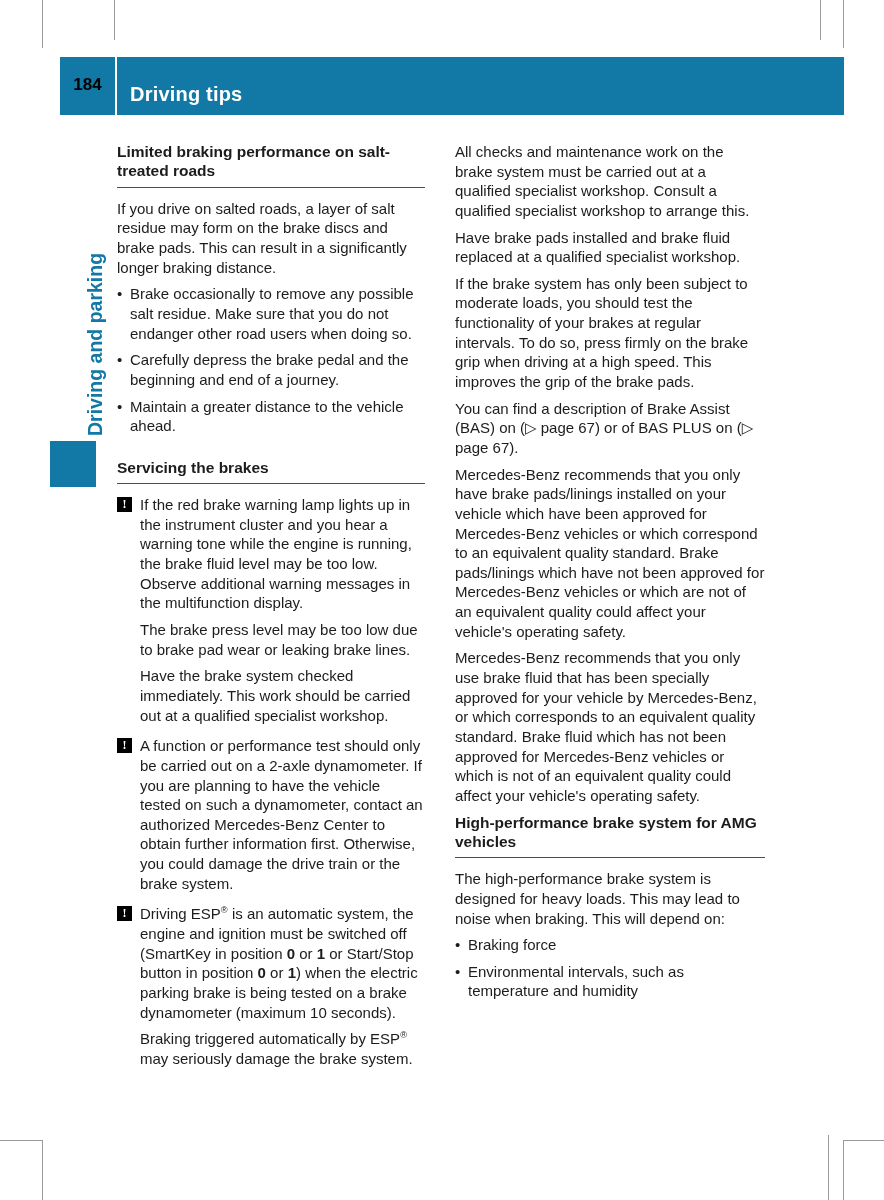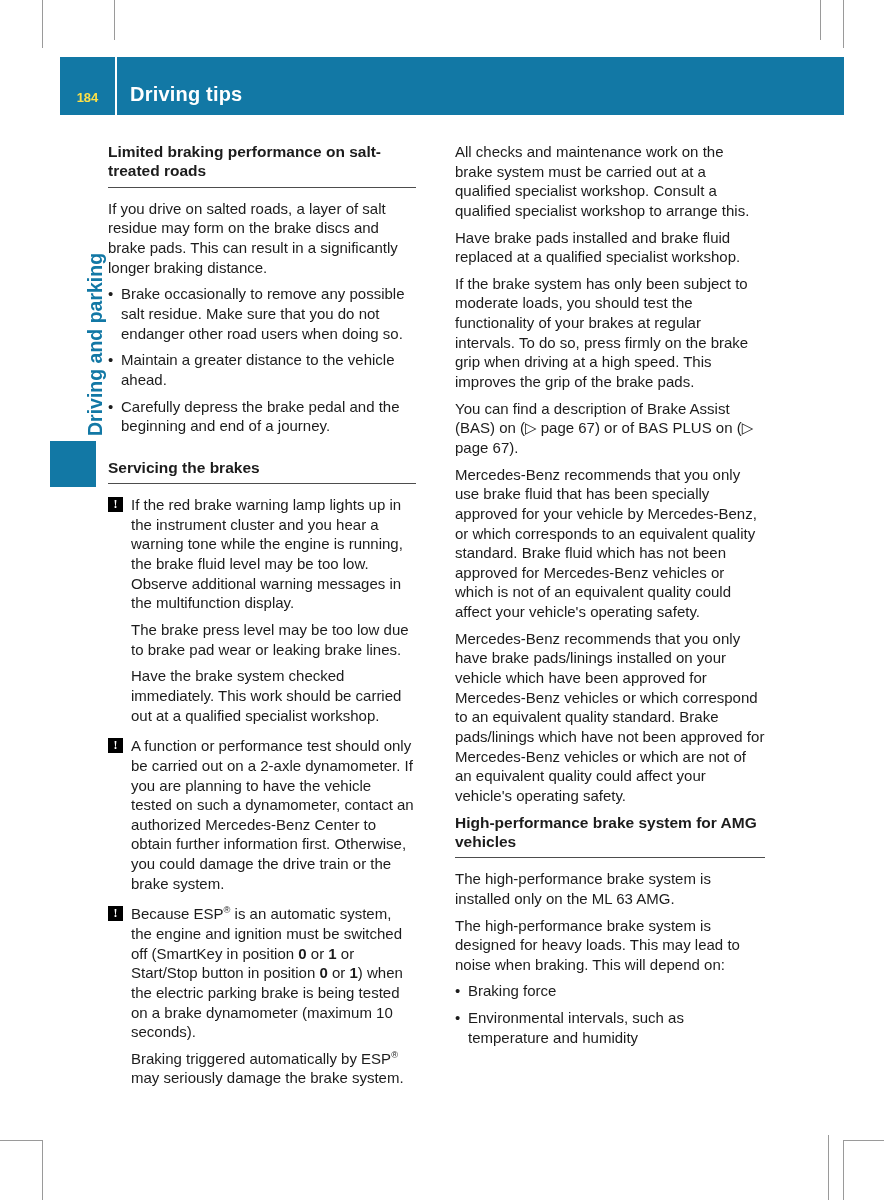"184" .pagenum-box { color: #fde047 -> #000000; font-size: 13px -> 17px; padding-bottom: 10px -> 20px }
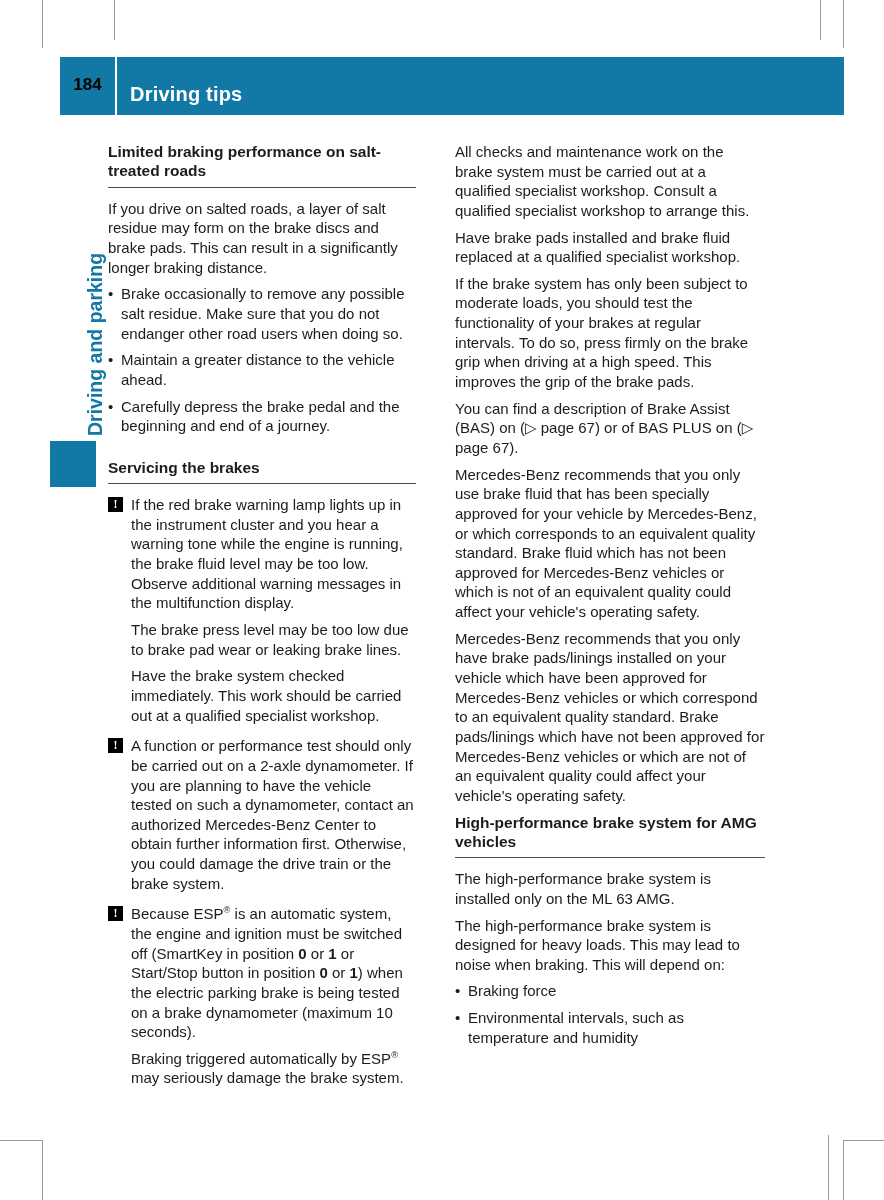"Limited braking performance on" .col-left { left: 108px -> 117px }
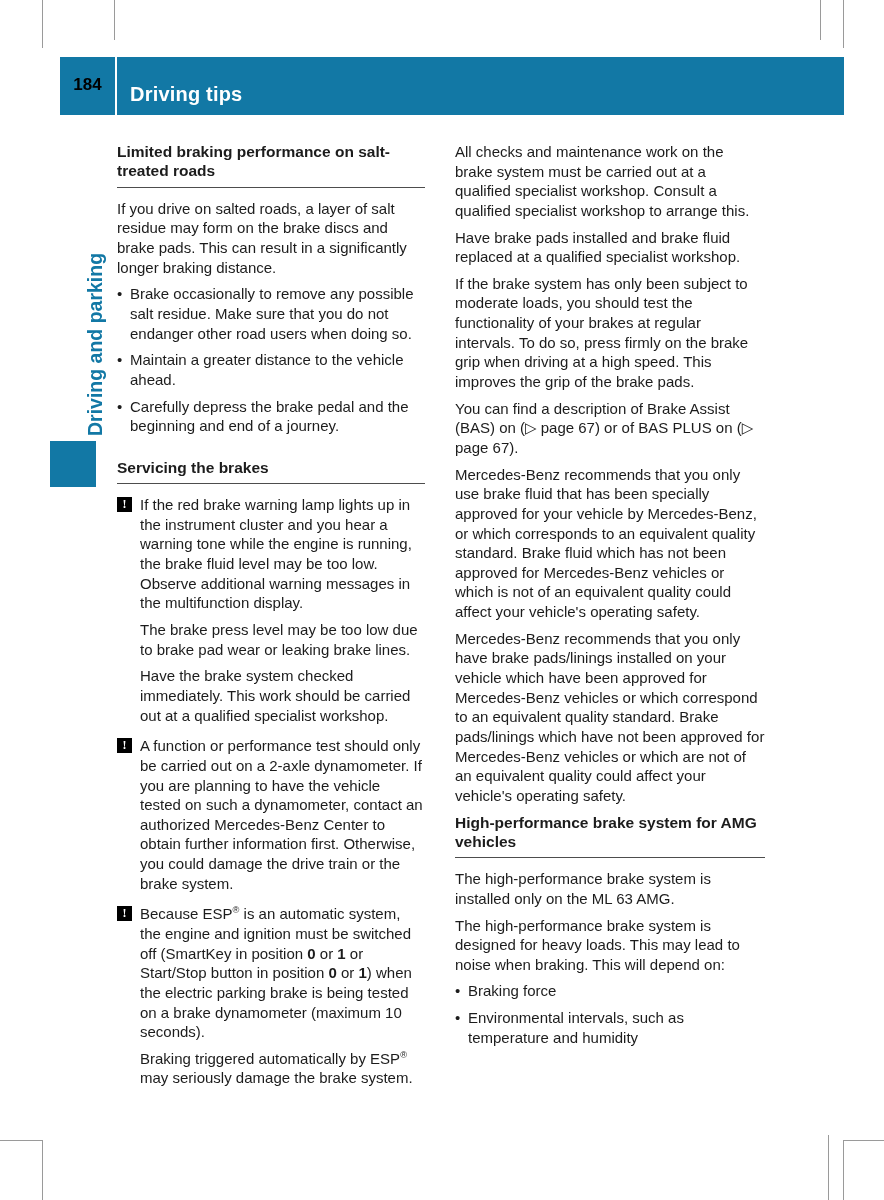"Maintain a greater distance to" div.bullet { order: before "Carefully depress the brake pedal" -> after "Carefully depress the brake pedal" }
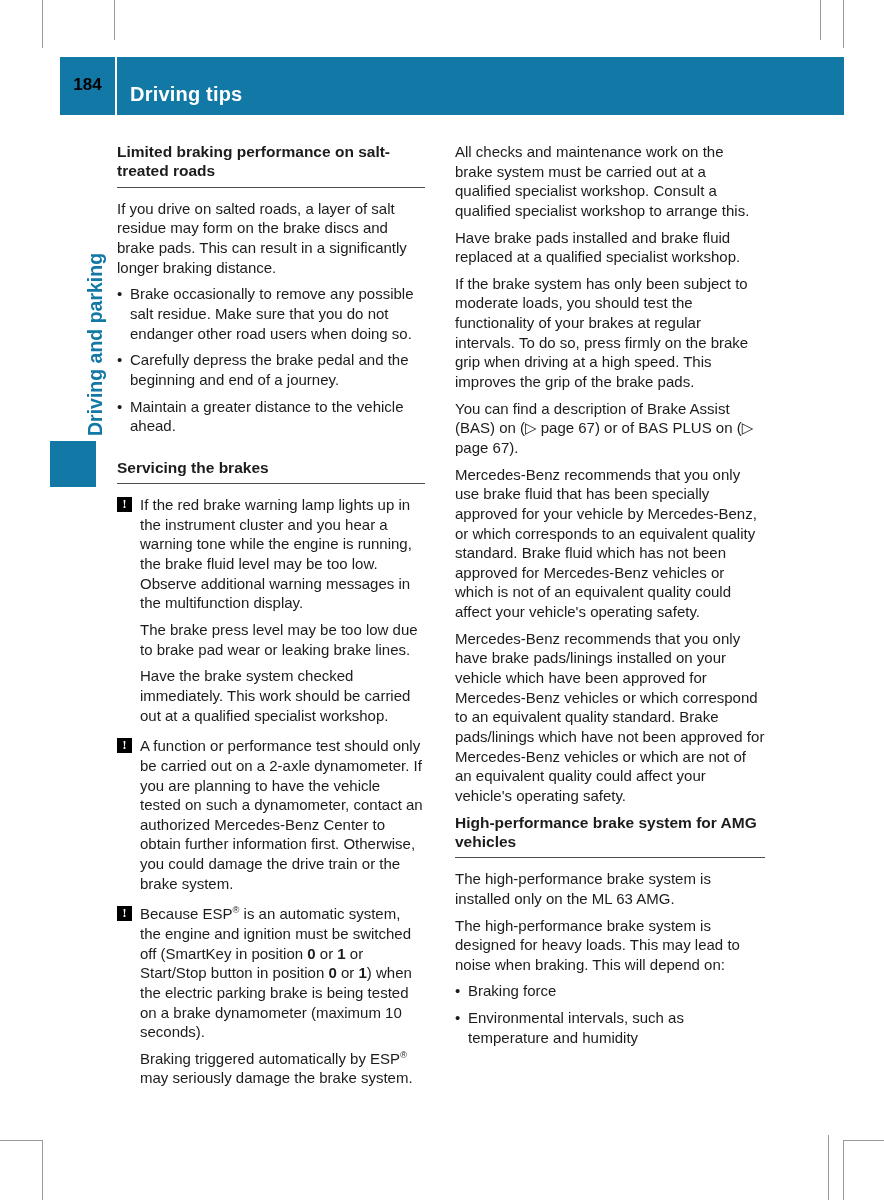"Mercedes-Benz recommends that you only" p { order: before "Mercedes-Benz recommends that you only have" -> after "Mercedes-Benz recommends that you only have" }
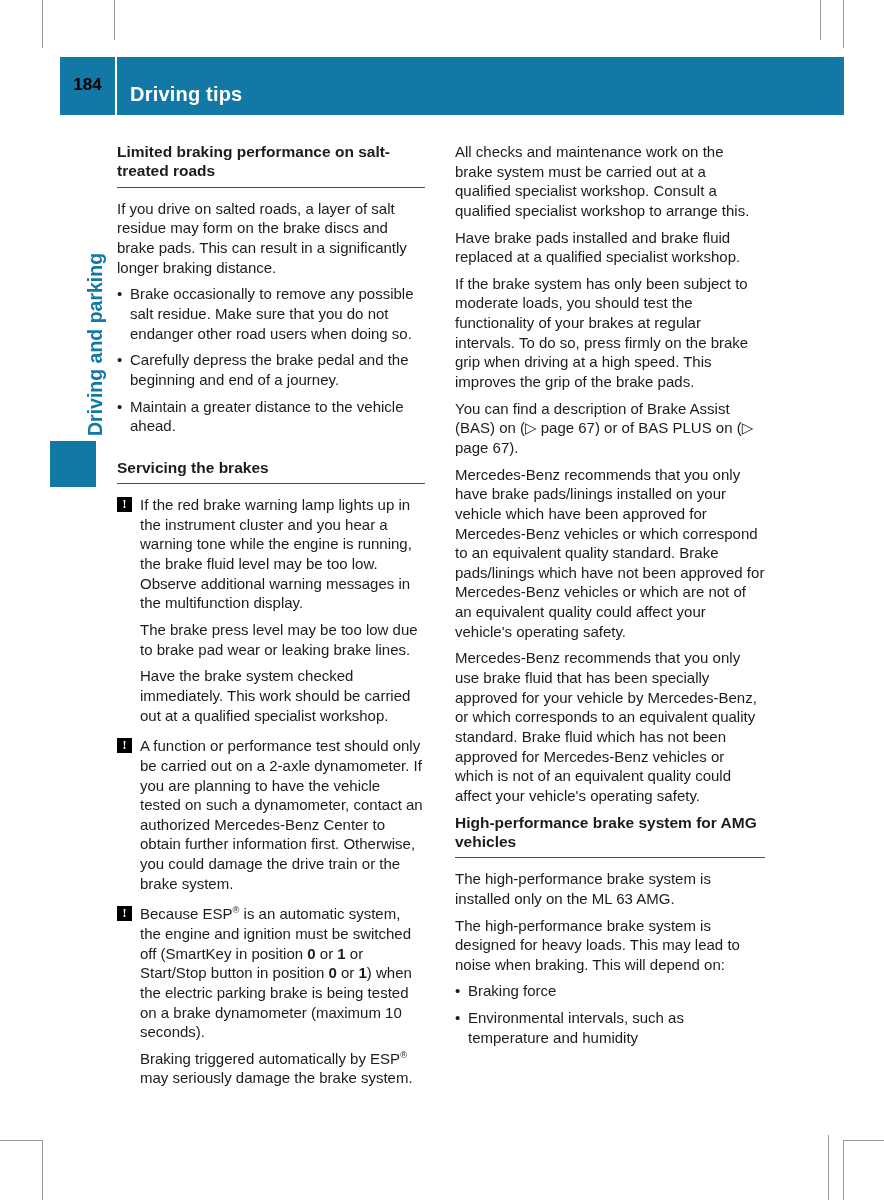"The high-performance brake system is installed" p { html: <p>The high-performance brake system is installed only on the ML 63 AMG.</p> -> none }
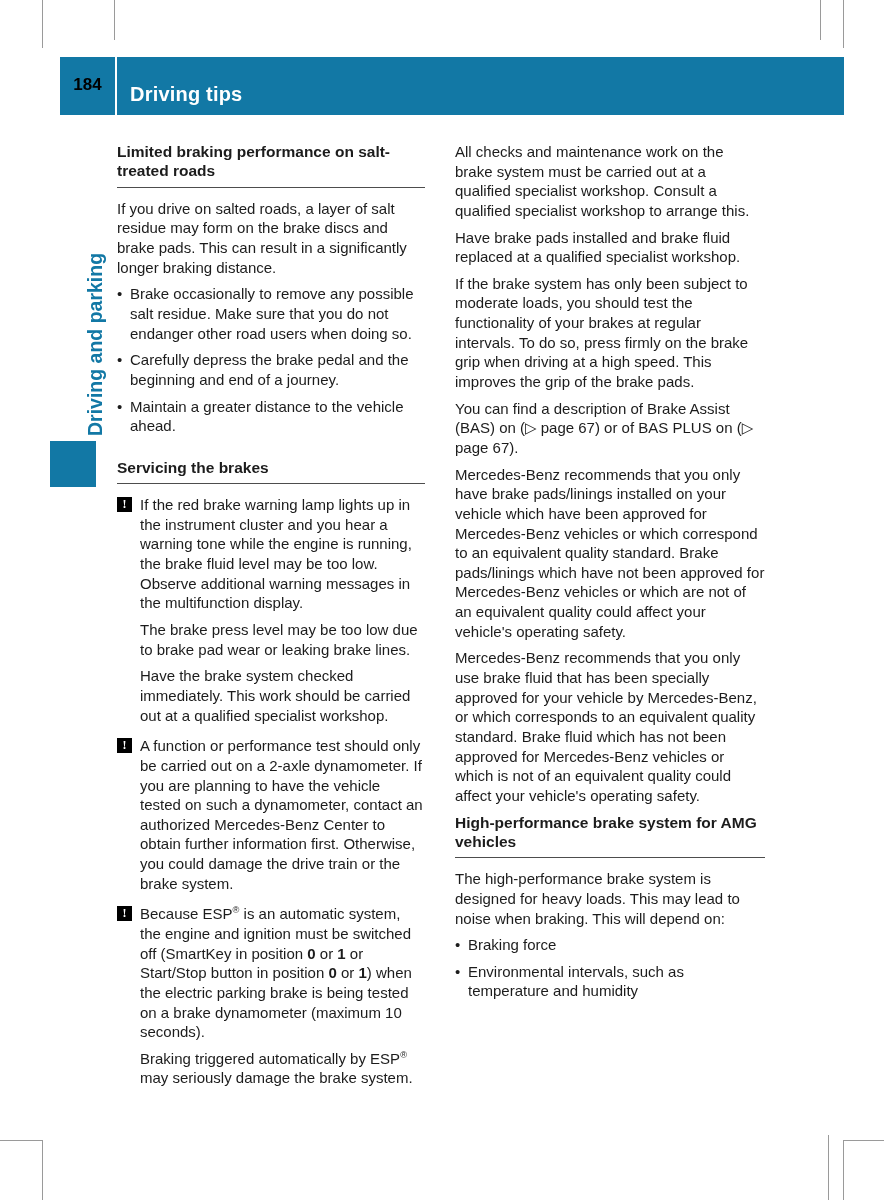"Because ESP" span { text: Because -> Driving }
